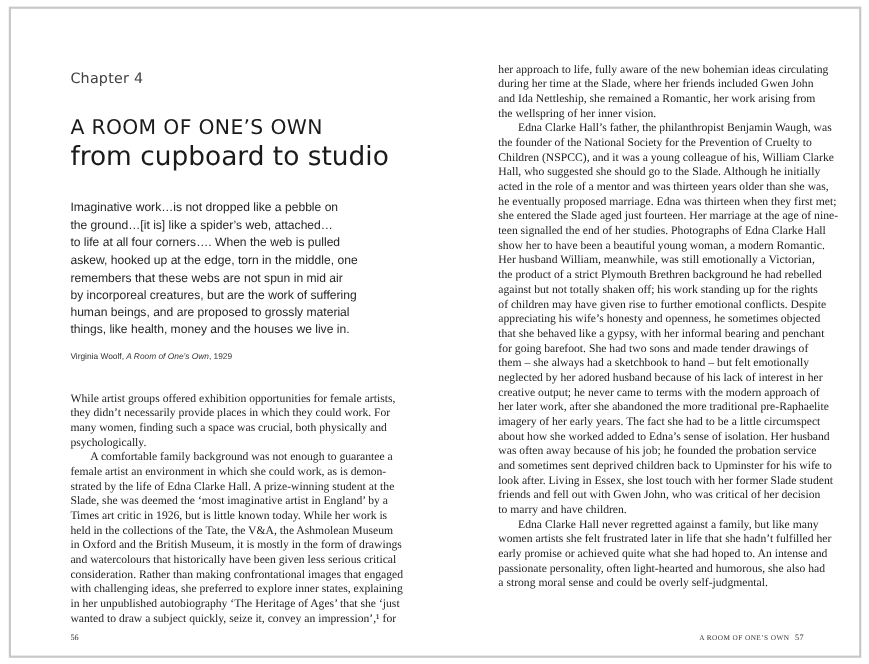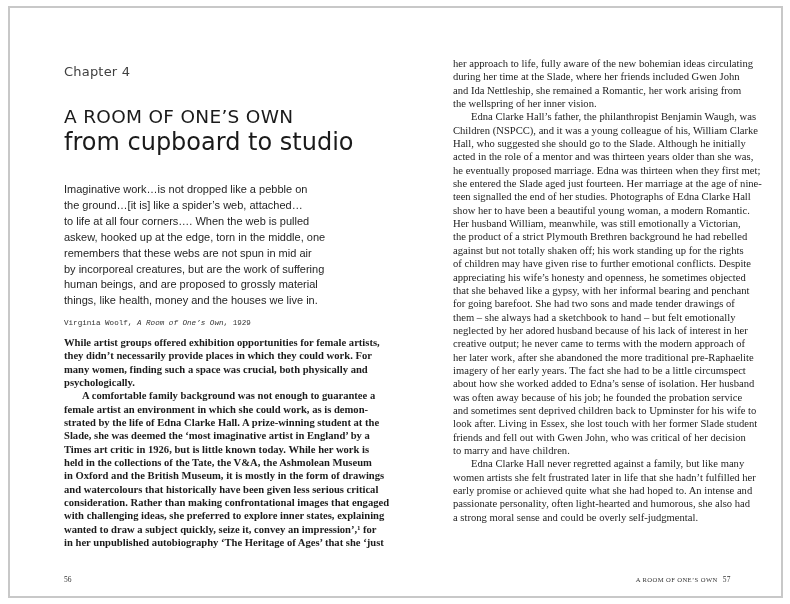"the founder of the National" span.line { html: none -> <span>the founder of the National Society for the Prevention of Cruelty to</span> }
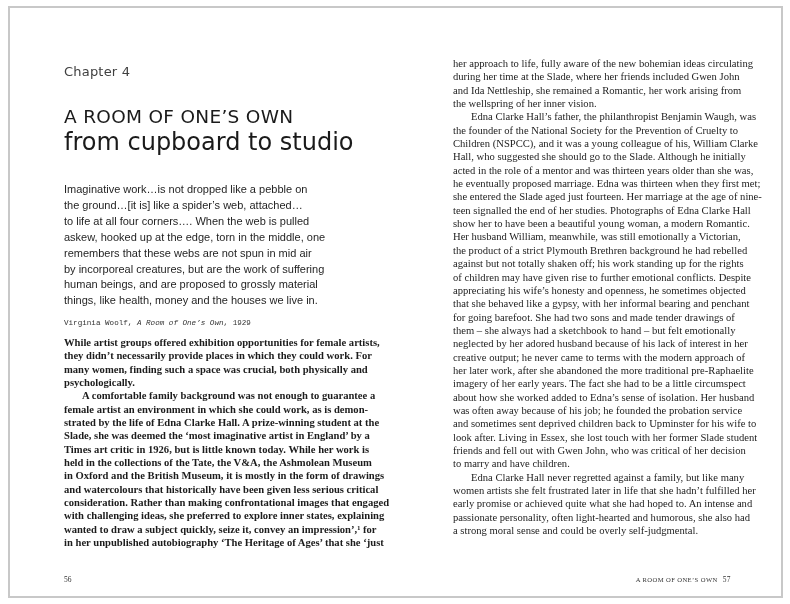"Virginia Woolf, A Room of" .attribution { font-family: Liberation Mono, monospace -> Liberation Sans, sans-serif }
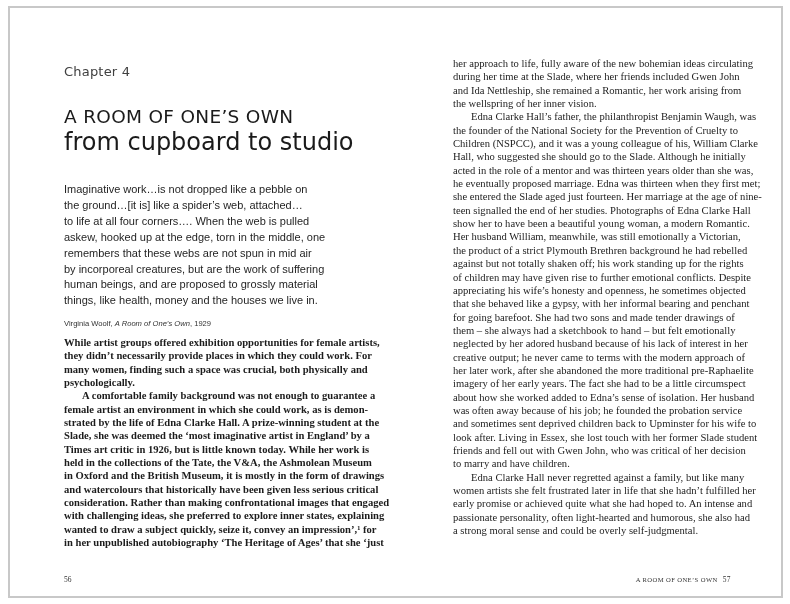"While artist groups offered exhibition" .left-body { font-weight: bold -> none; top: 328px -> 348px }
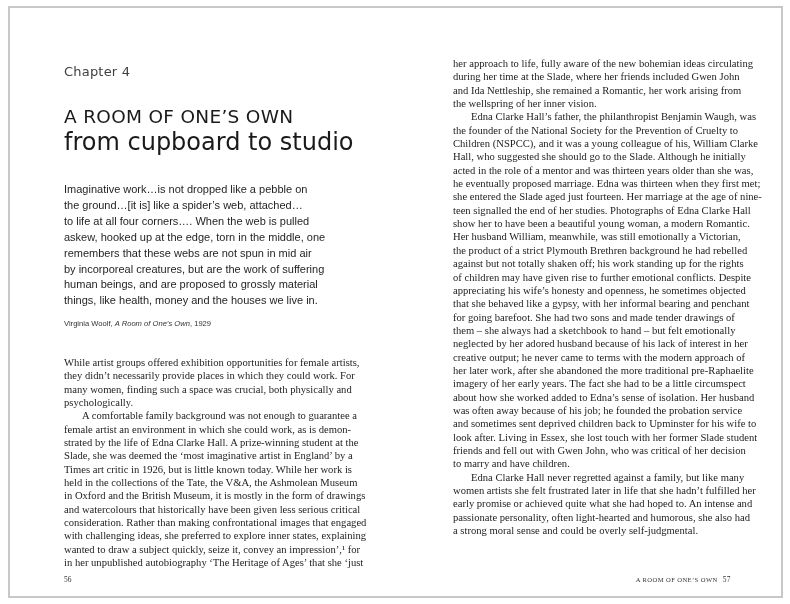"wanted to draw a subject" span.line { order: before "in her unpublished autobiography ‘The" -> after "in her unpublished autobiography ‘The" }
